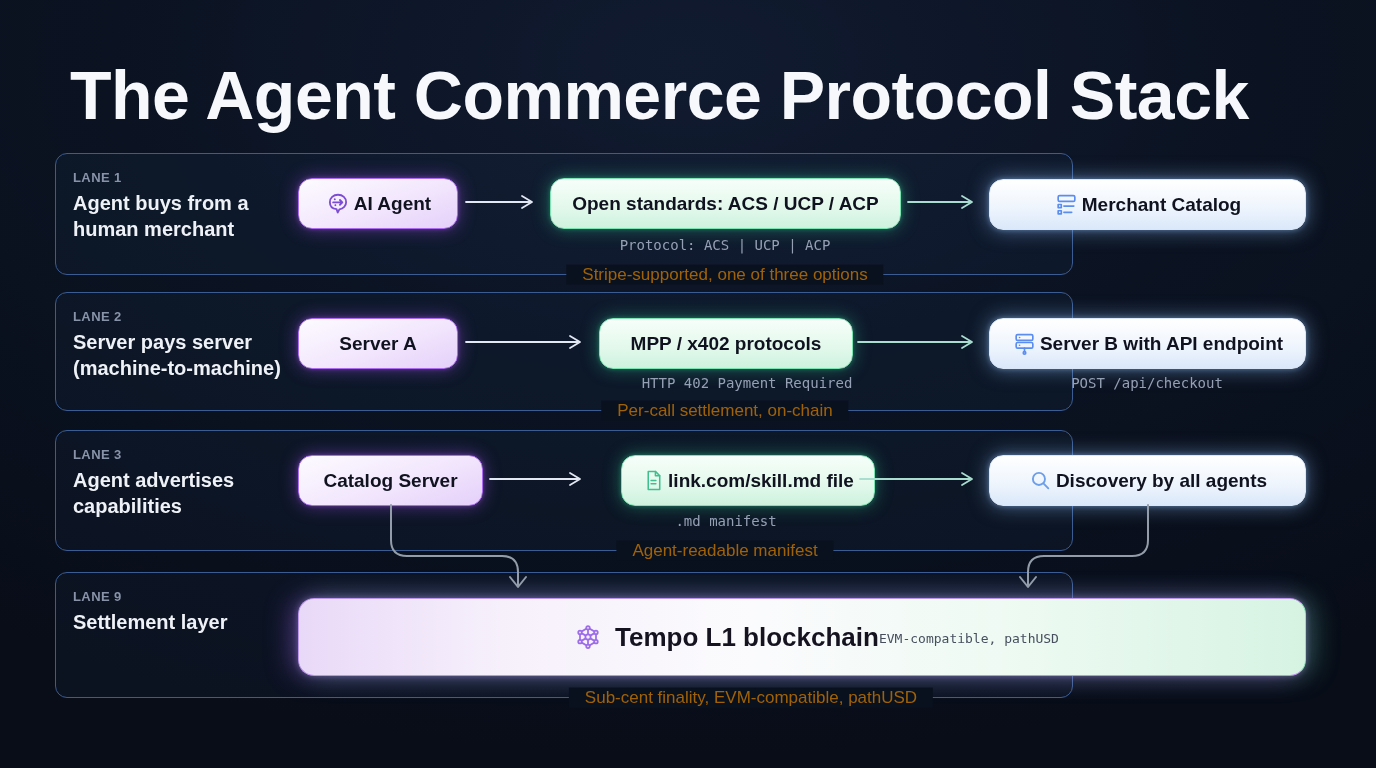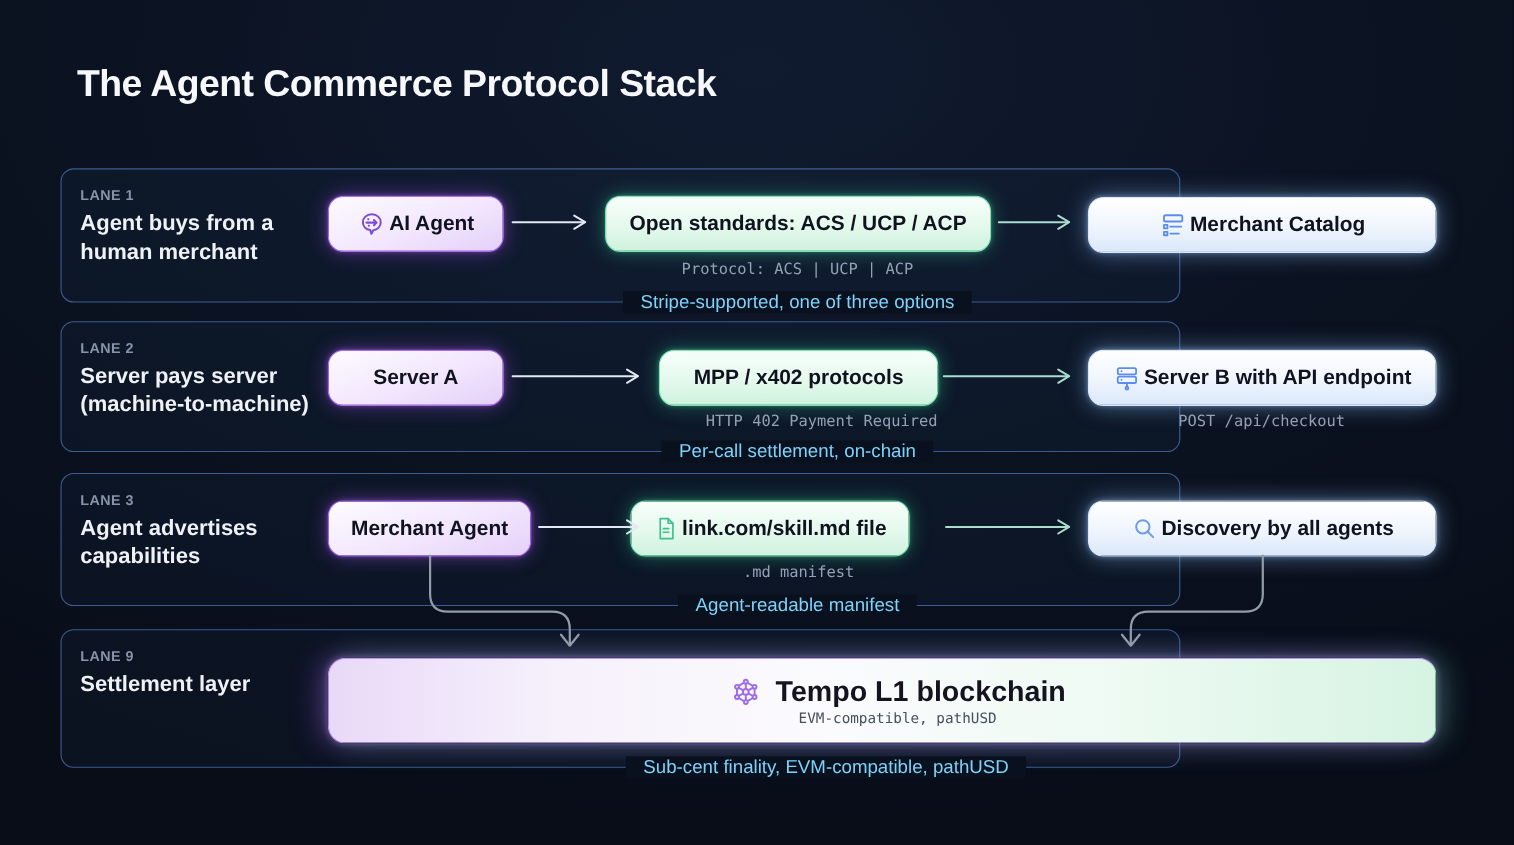"The Agent Commerce Protocol Stack" h1.title { font-size: 34px -> 68px }
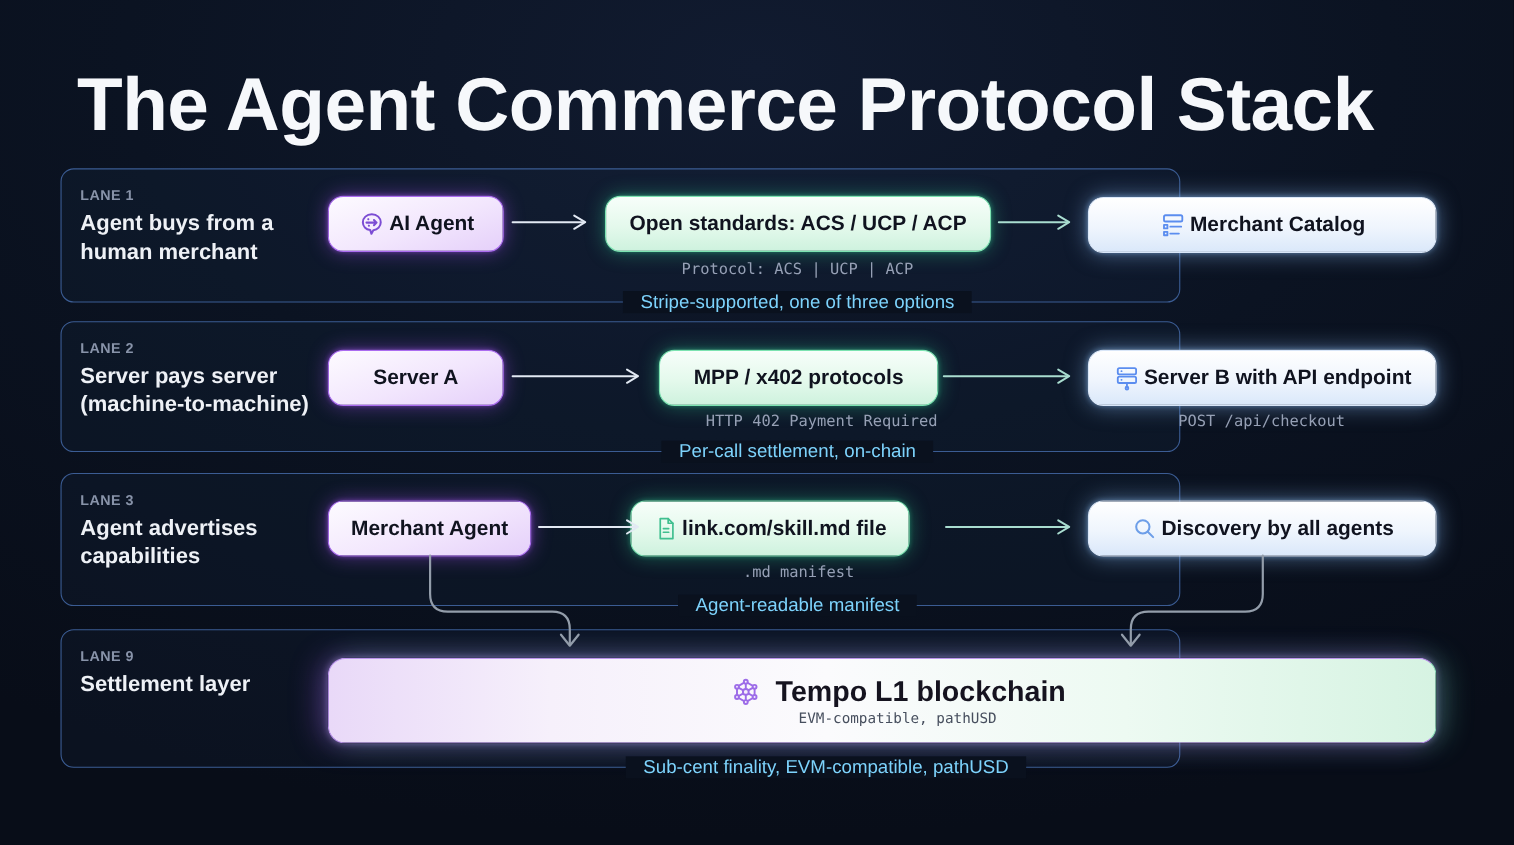"Stripe-supported, one of three options" .caption { color: #7dd3fc -> #a16207 }
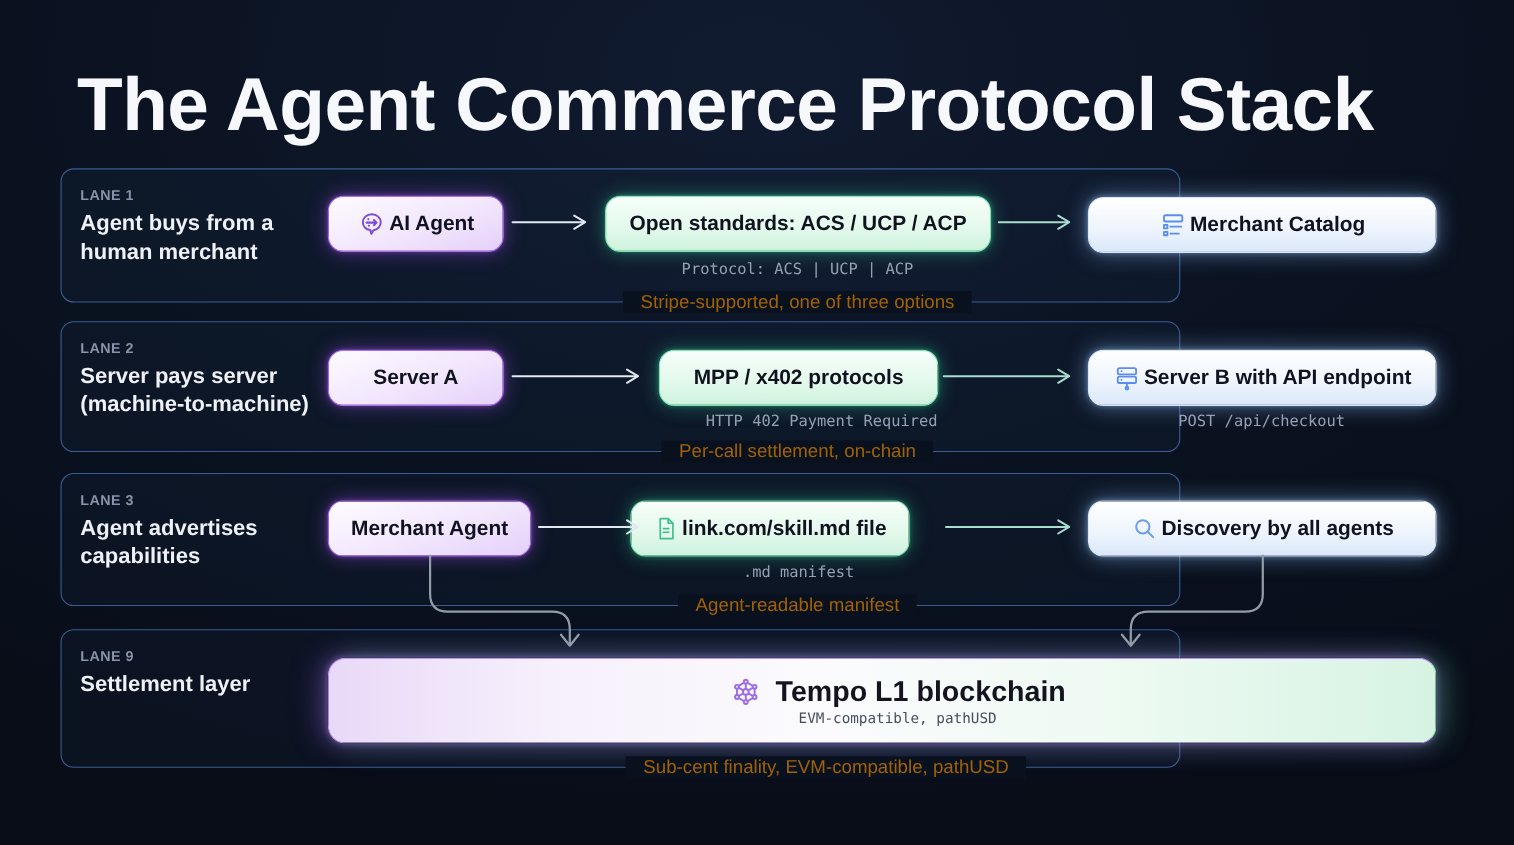"Merchant Agent" span { text: Merchant Agent -> Catalog Server }
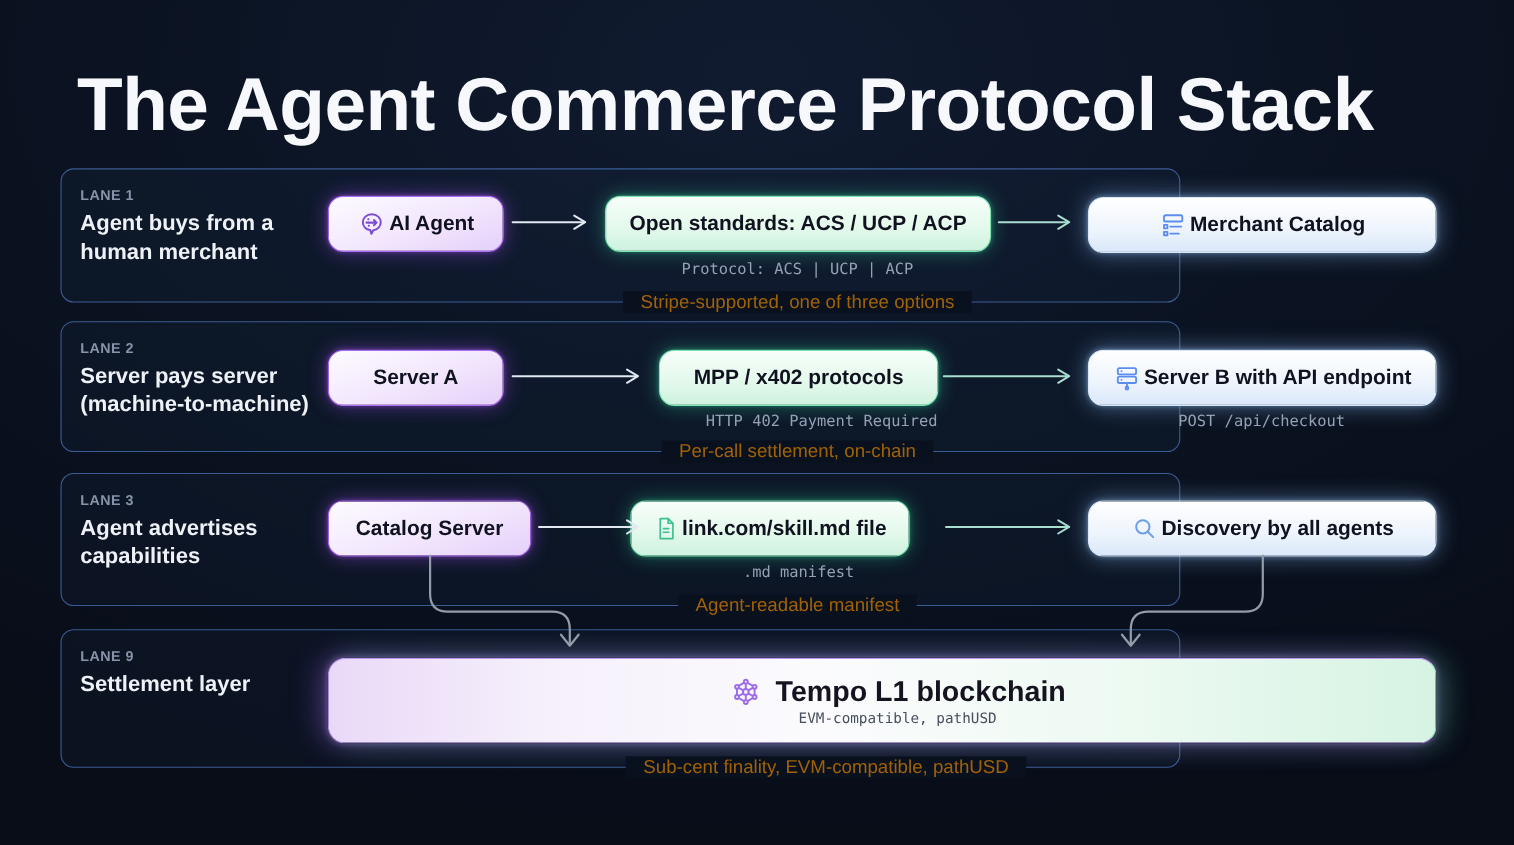"link.com/skill.md file" .lane3 .n2 { left: 517px -> 565px }
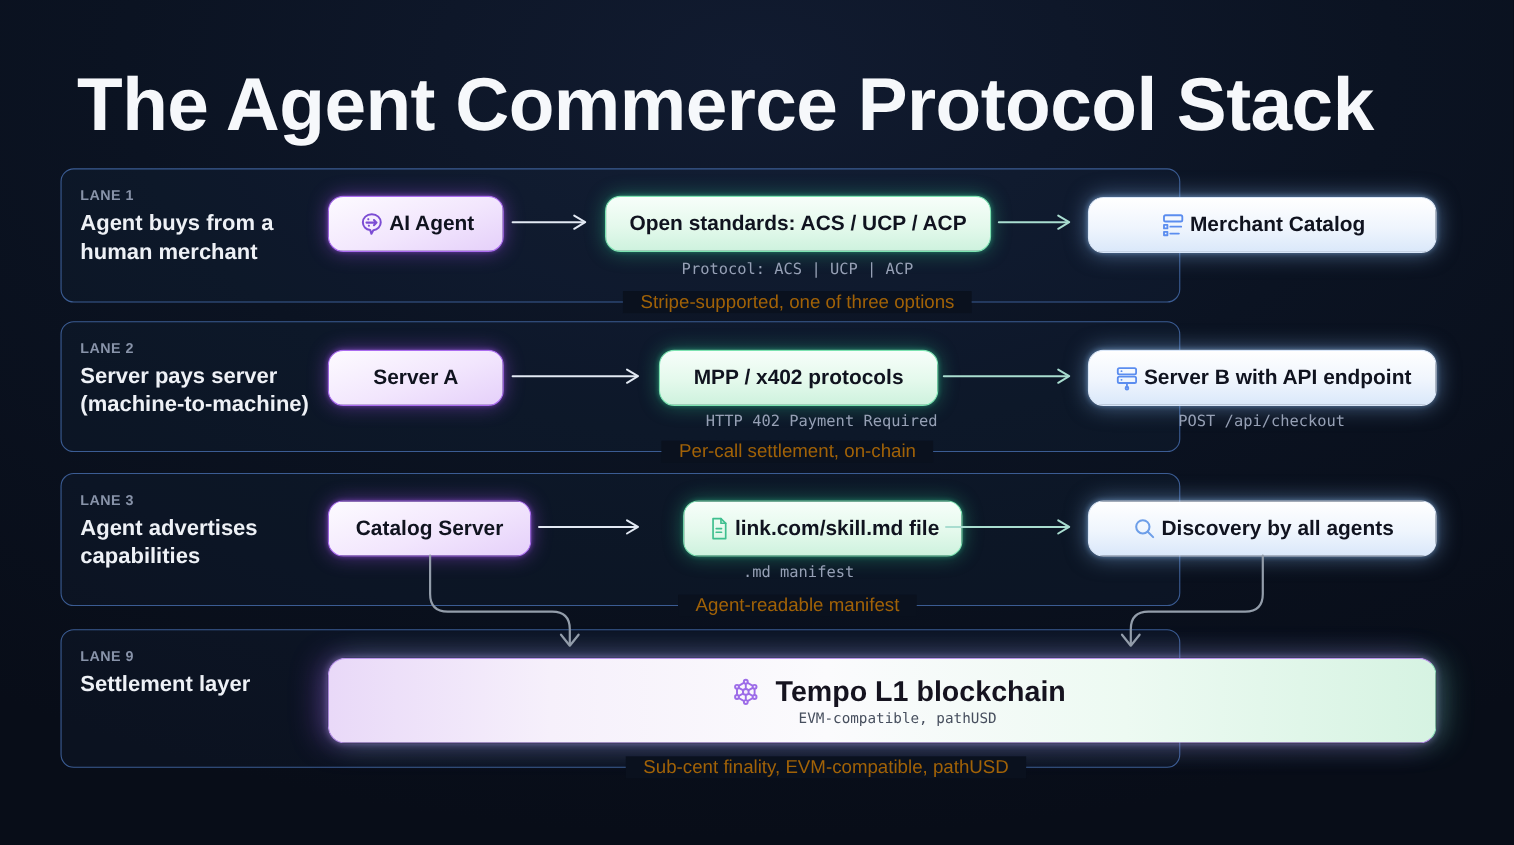"Tempo L1 blockchain" .tempo { flex-direction: column -> row }
